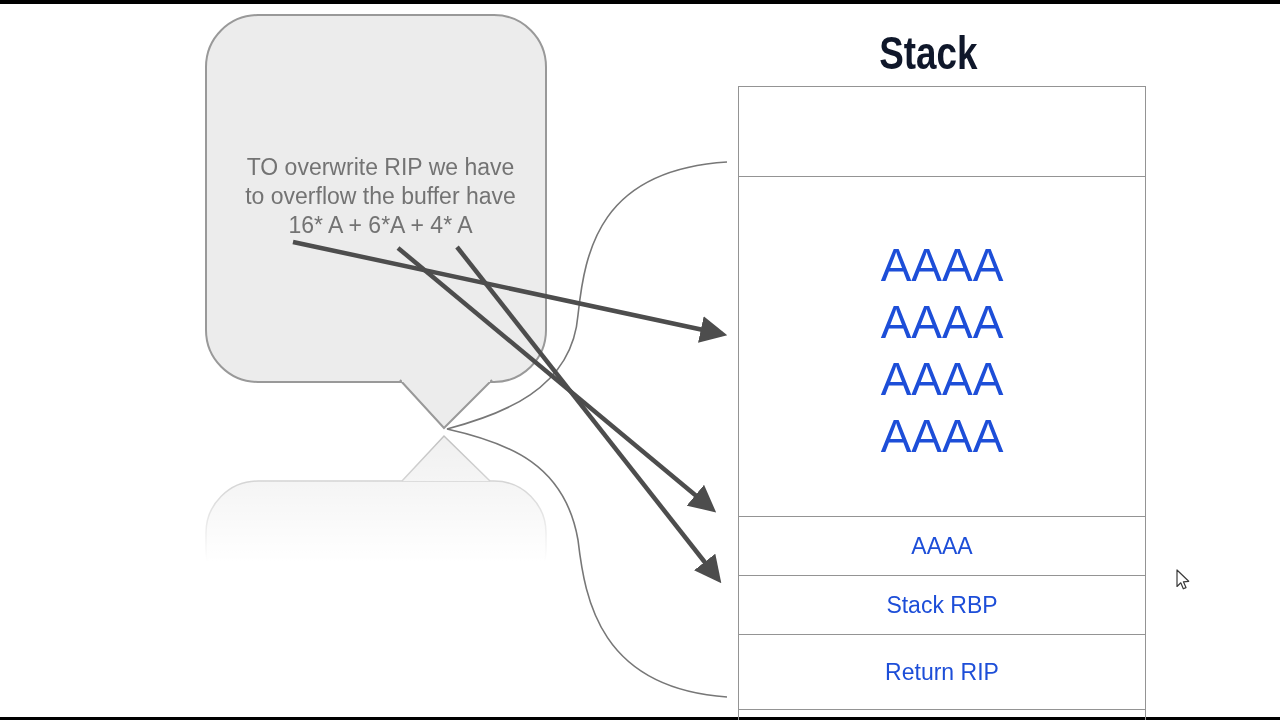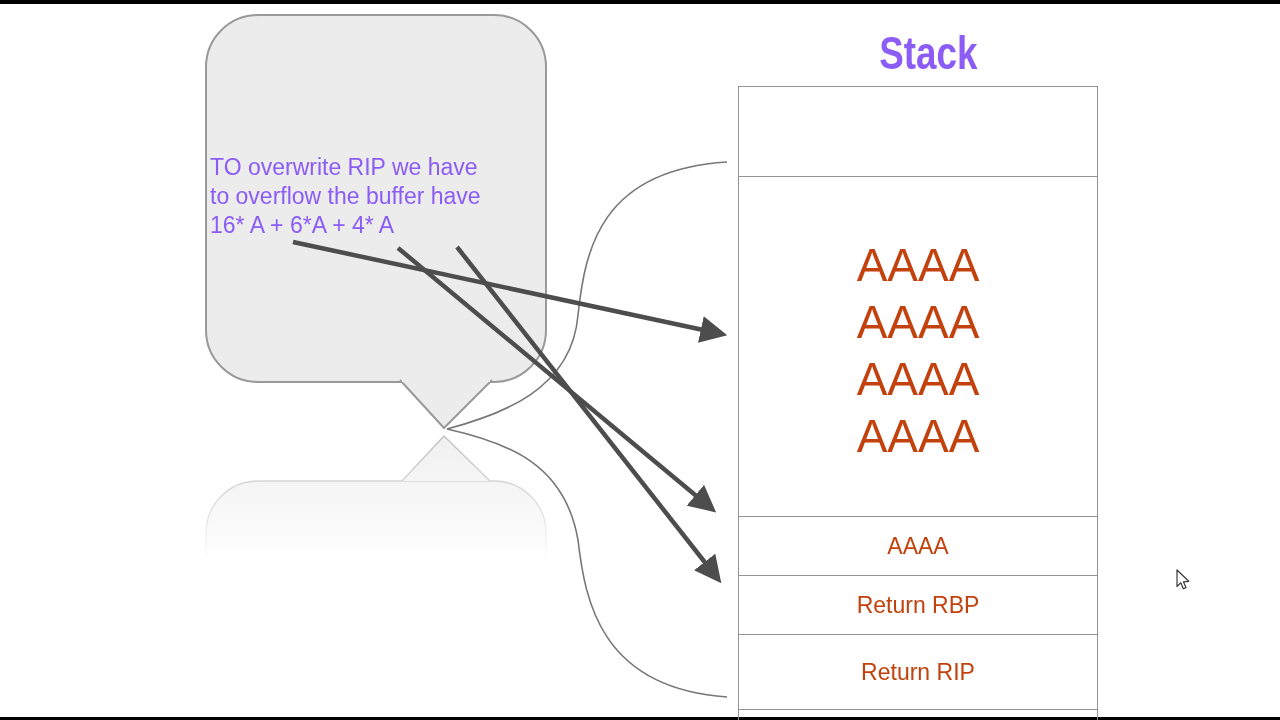"Stack" .stack-title { color: #8b5cf6 -> #0f172a }
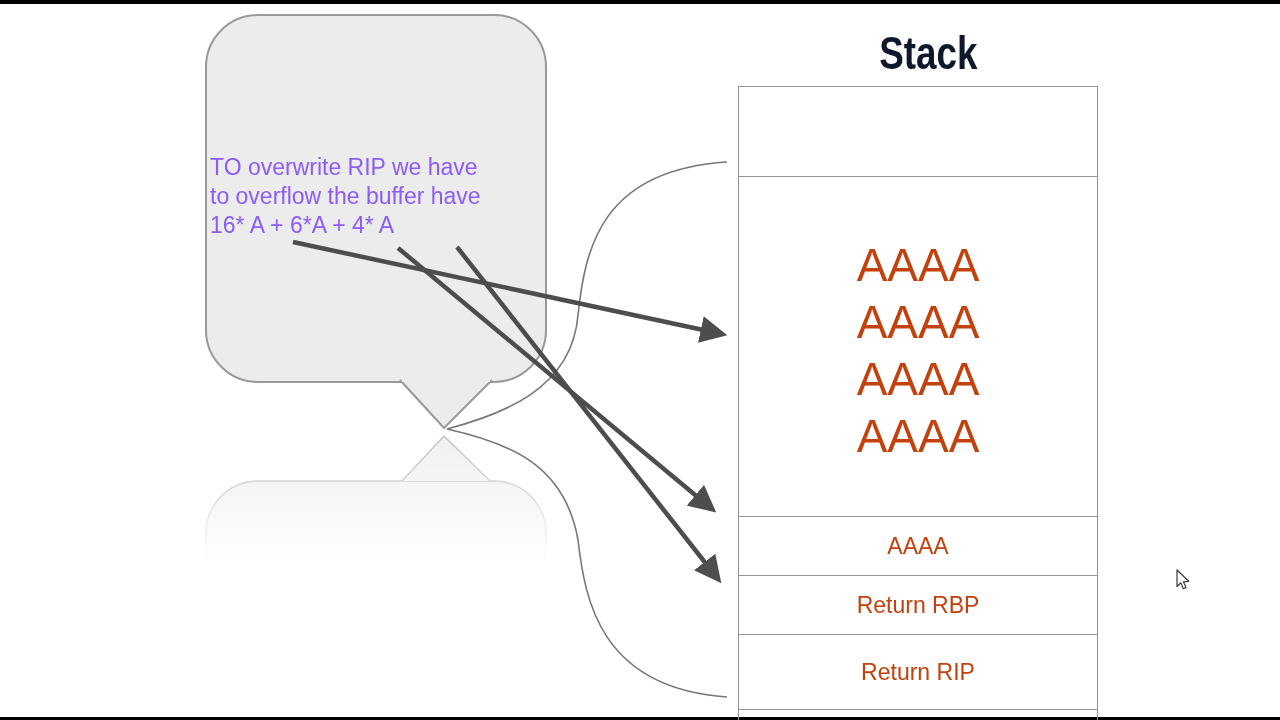"TO overwrite RIP we have" .bubble-text { color: #8b5cf6 -> #737373; text-align: left -> center }
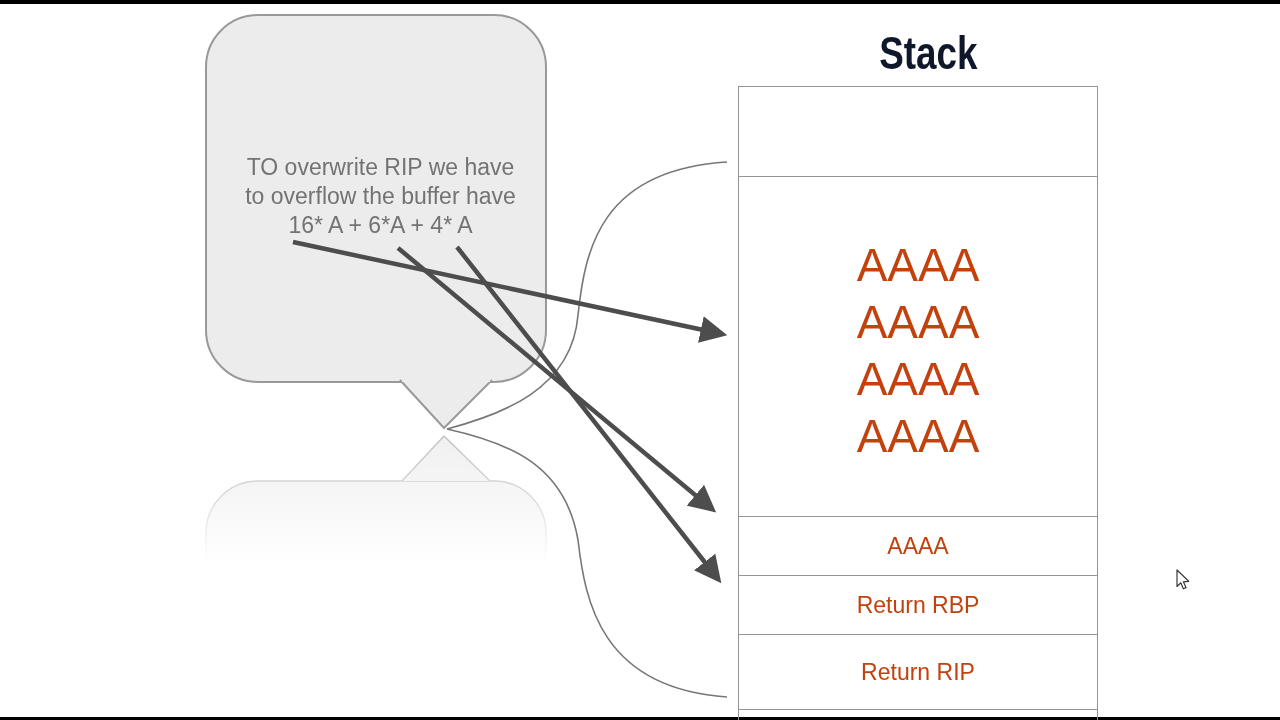"AAAA" .stack-table { color: #c2410c -> #1d4ed8; width: 360px -> 408px }
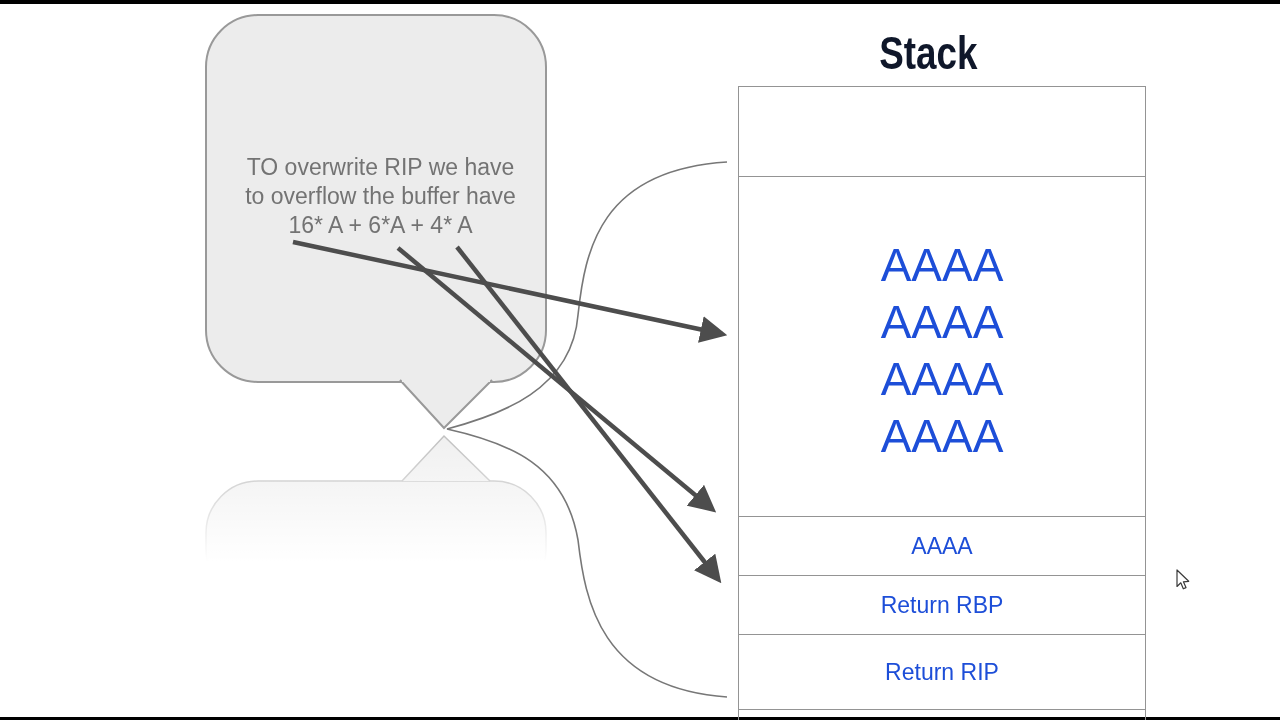"Return RBP" span { text: Return -> Stack }
